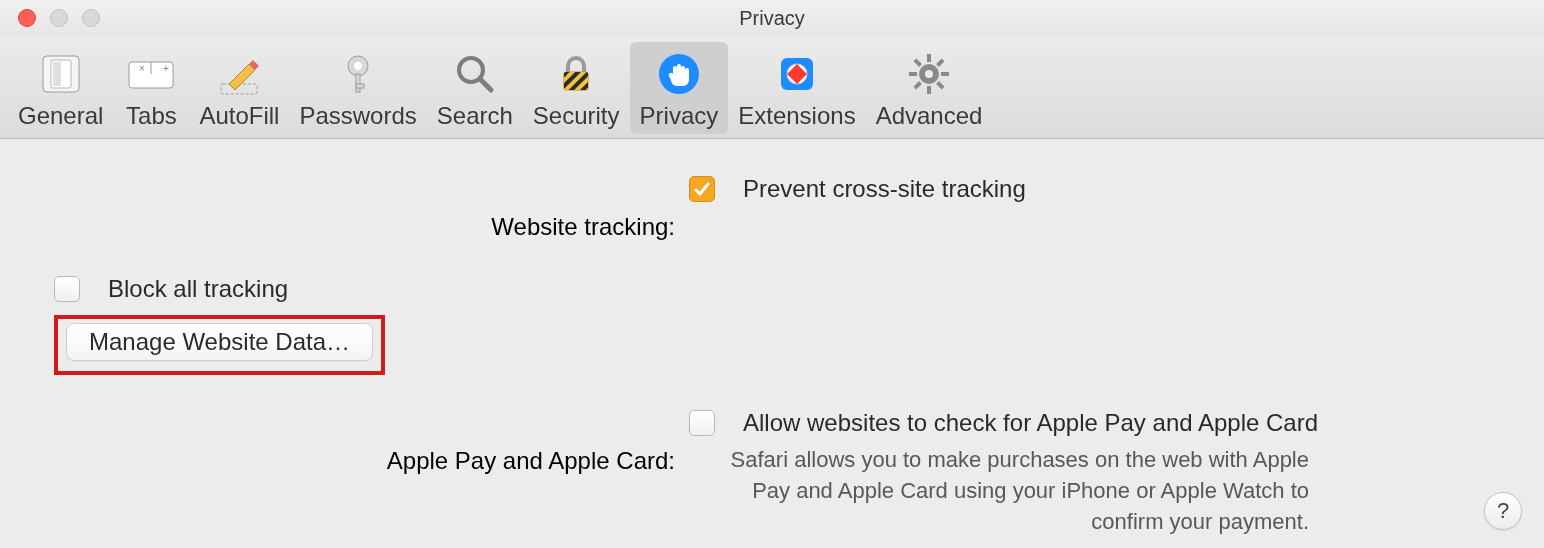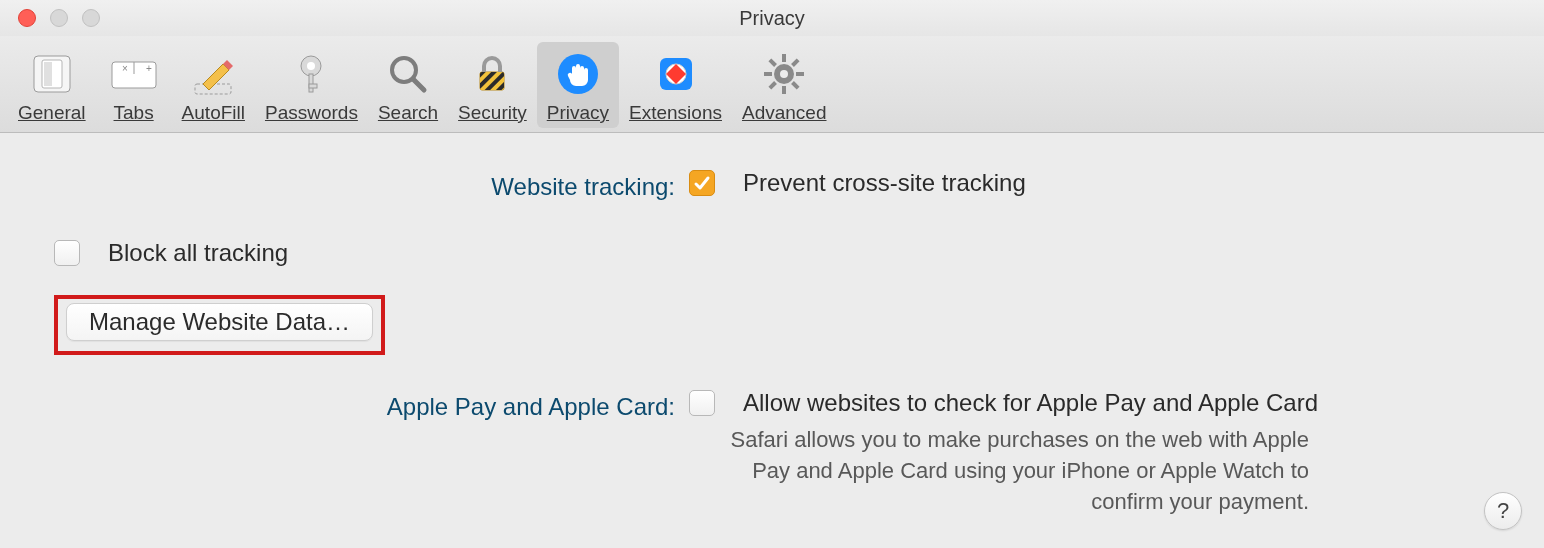"General" .tool .label { font-size: 19px -> 24px; text-decoration: underline -> none }
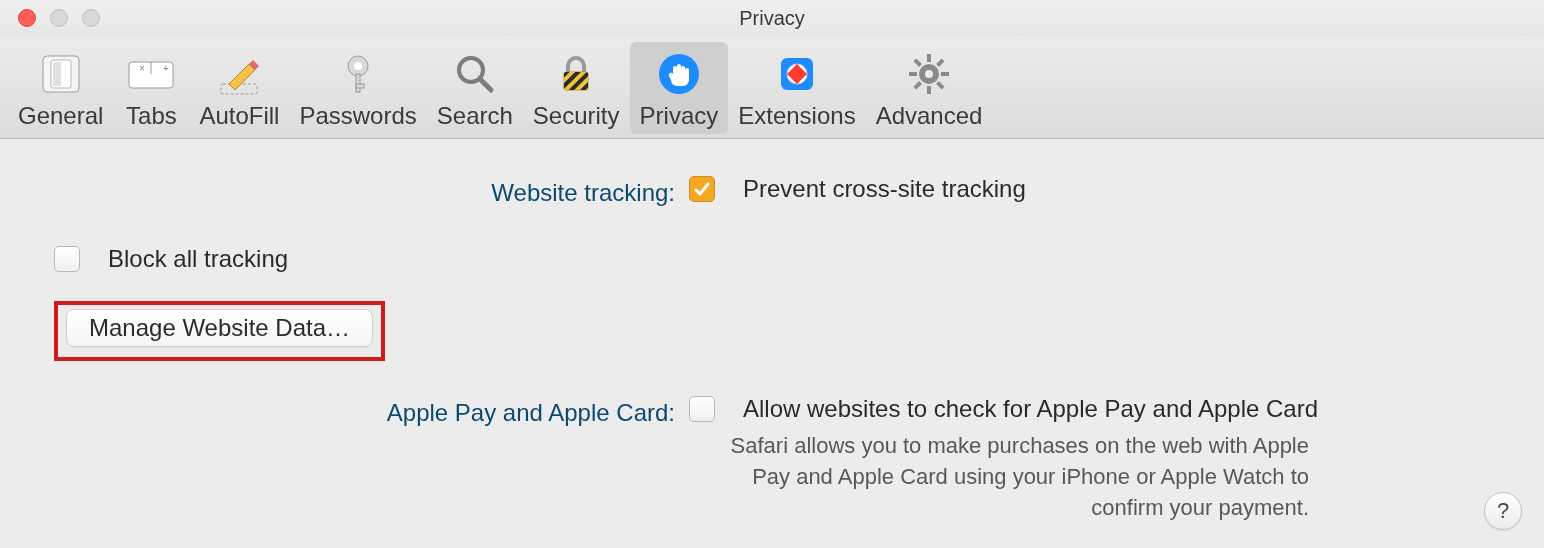"Website tracking:" .row .rlabel { color: #0c4a6e -> #000000; margin-top: none -> 34px }
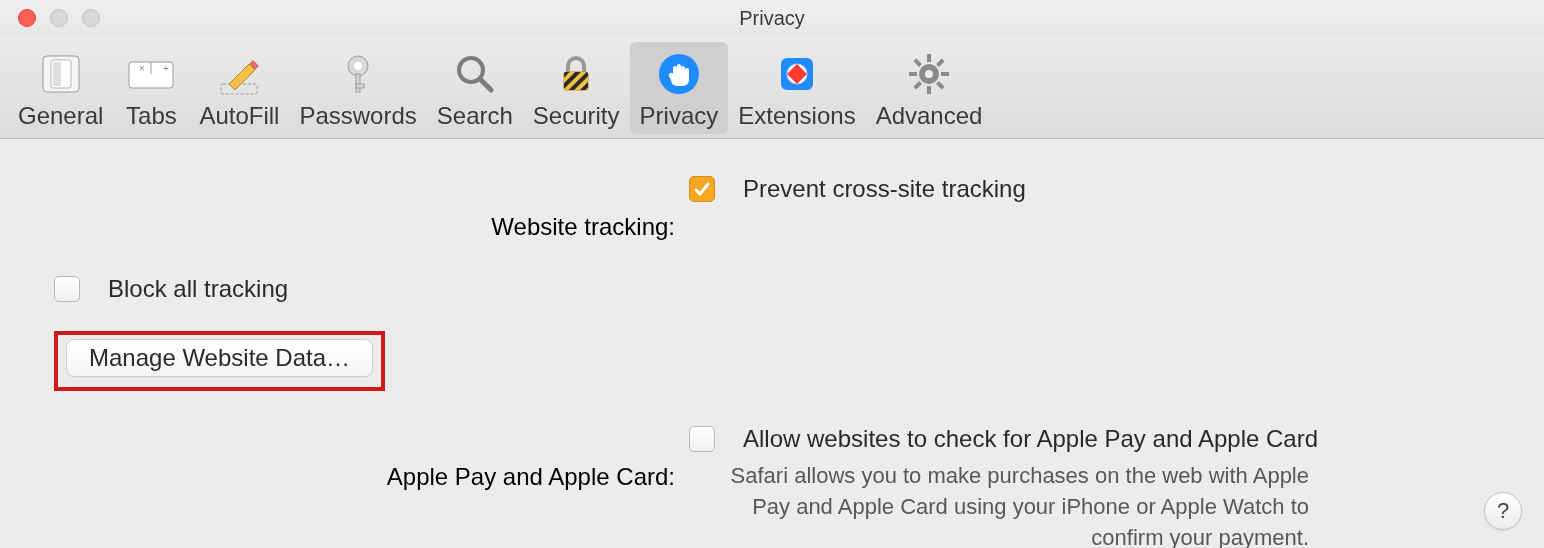"Manage Website Data…" .button-highlight { margin-top: 20px -> 4px }
